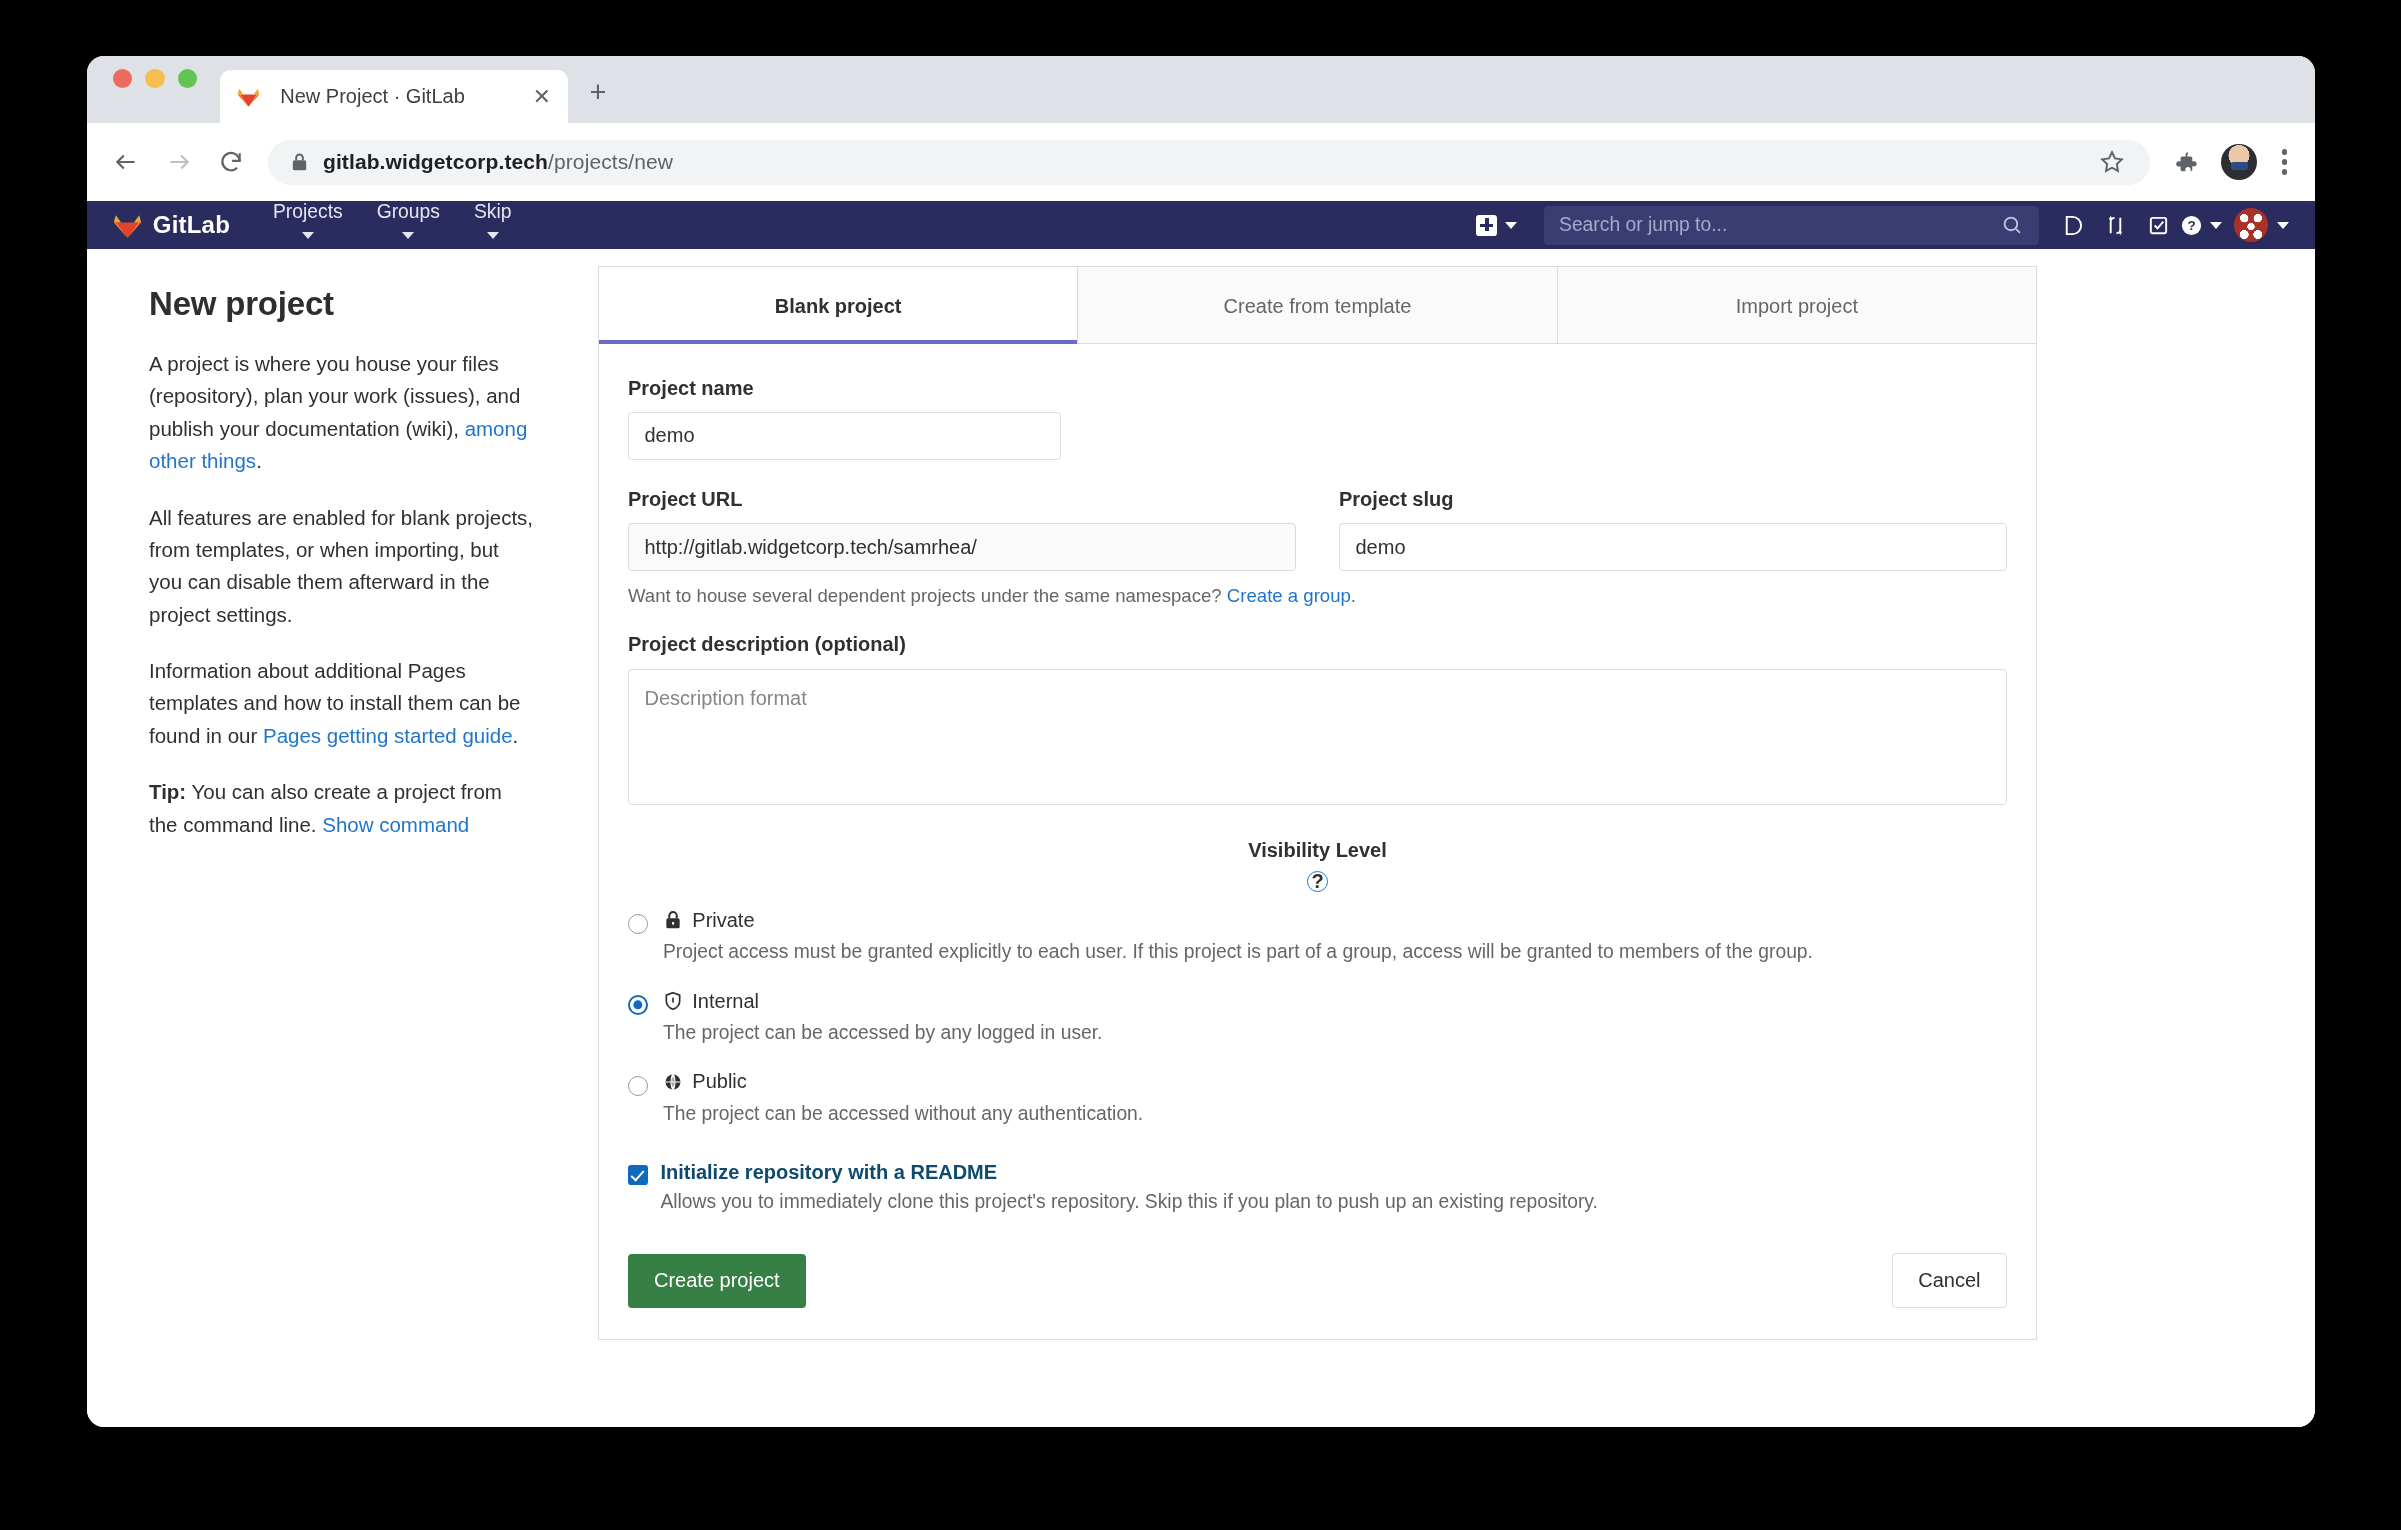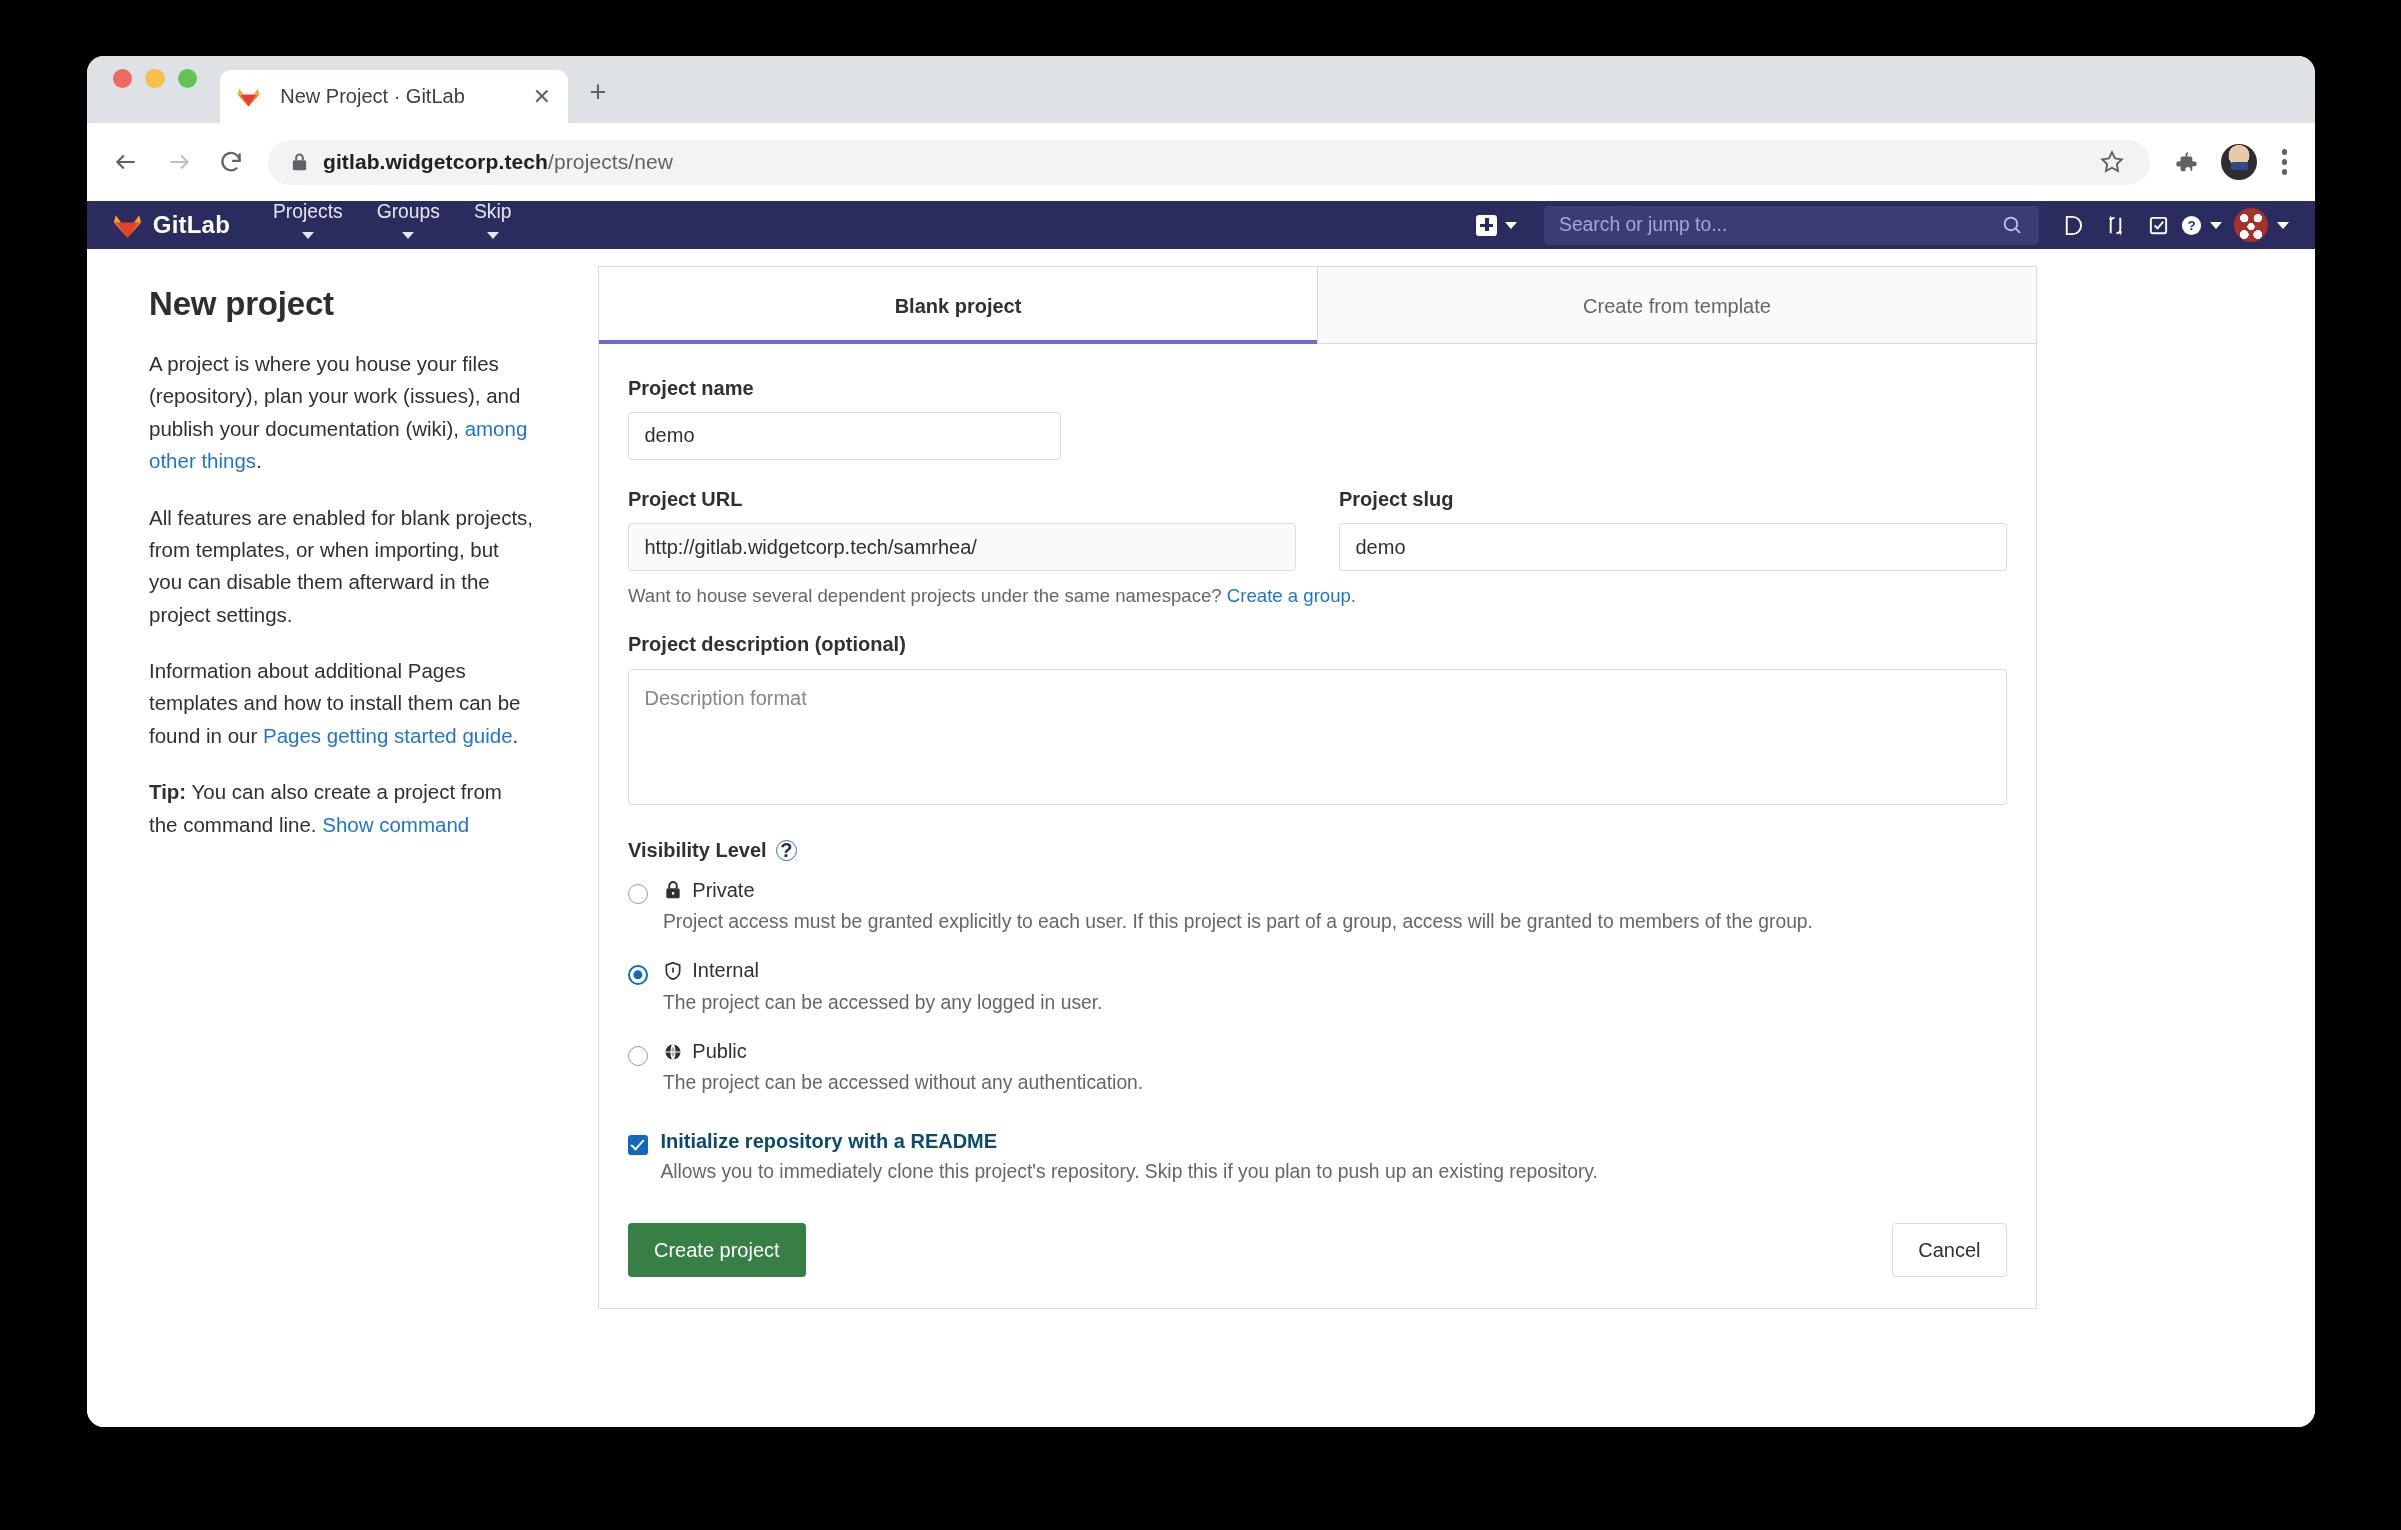"Import project" div.tabitem { html: none -> <div>Import project</div> }
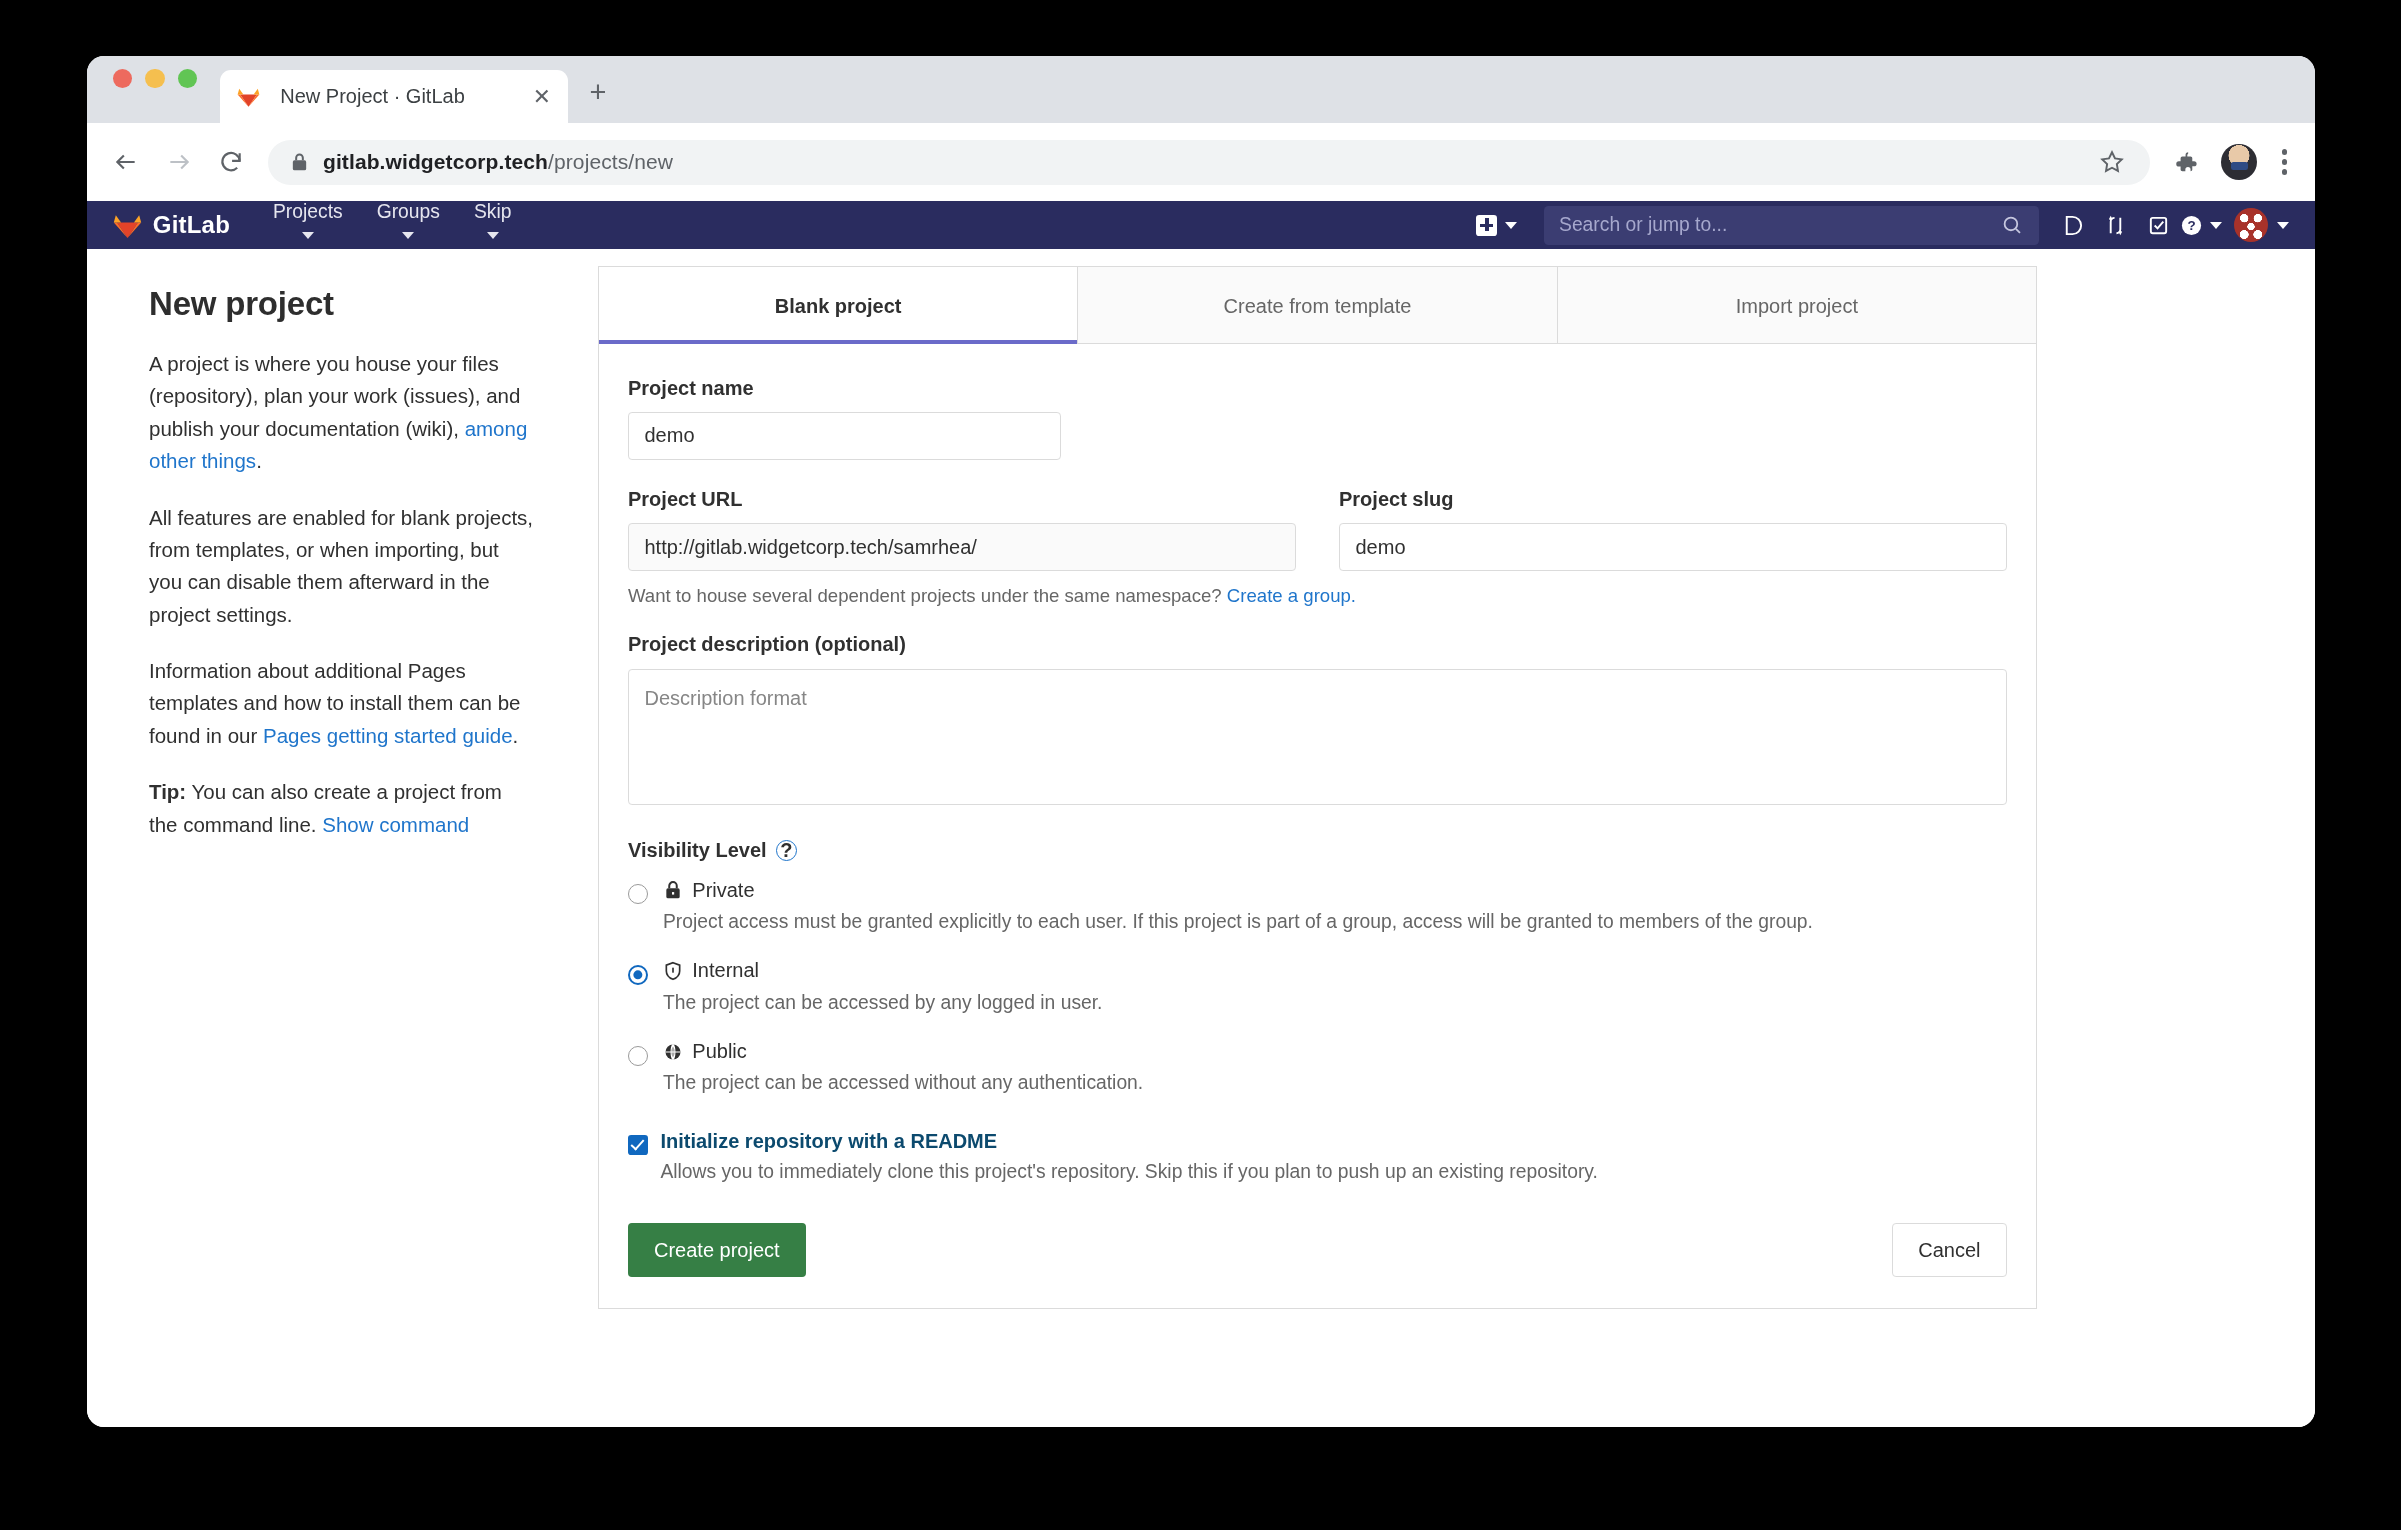"Visibility Level" .sec-title { flex-direction: none -> column }
